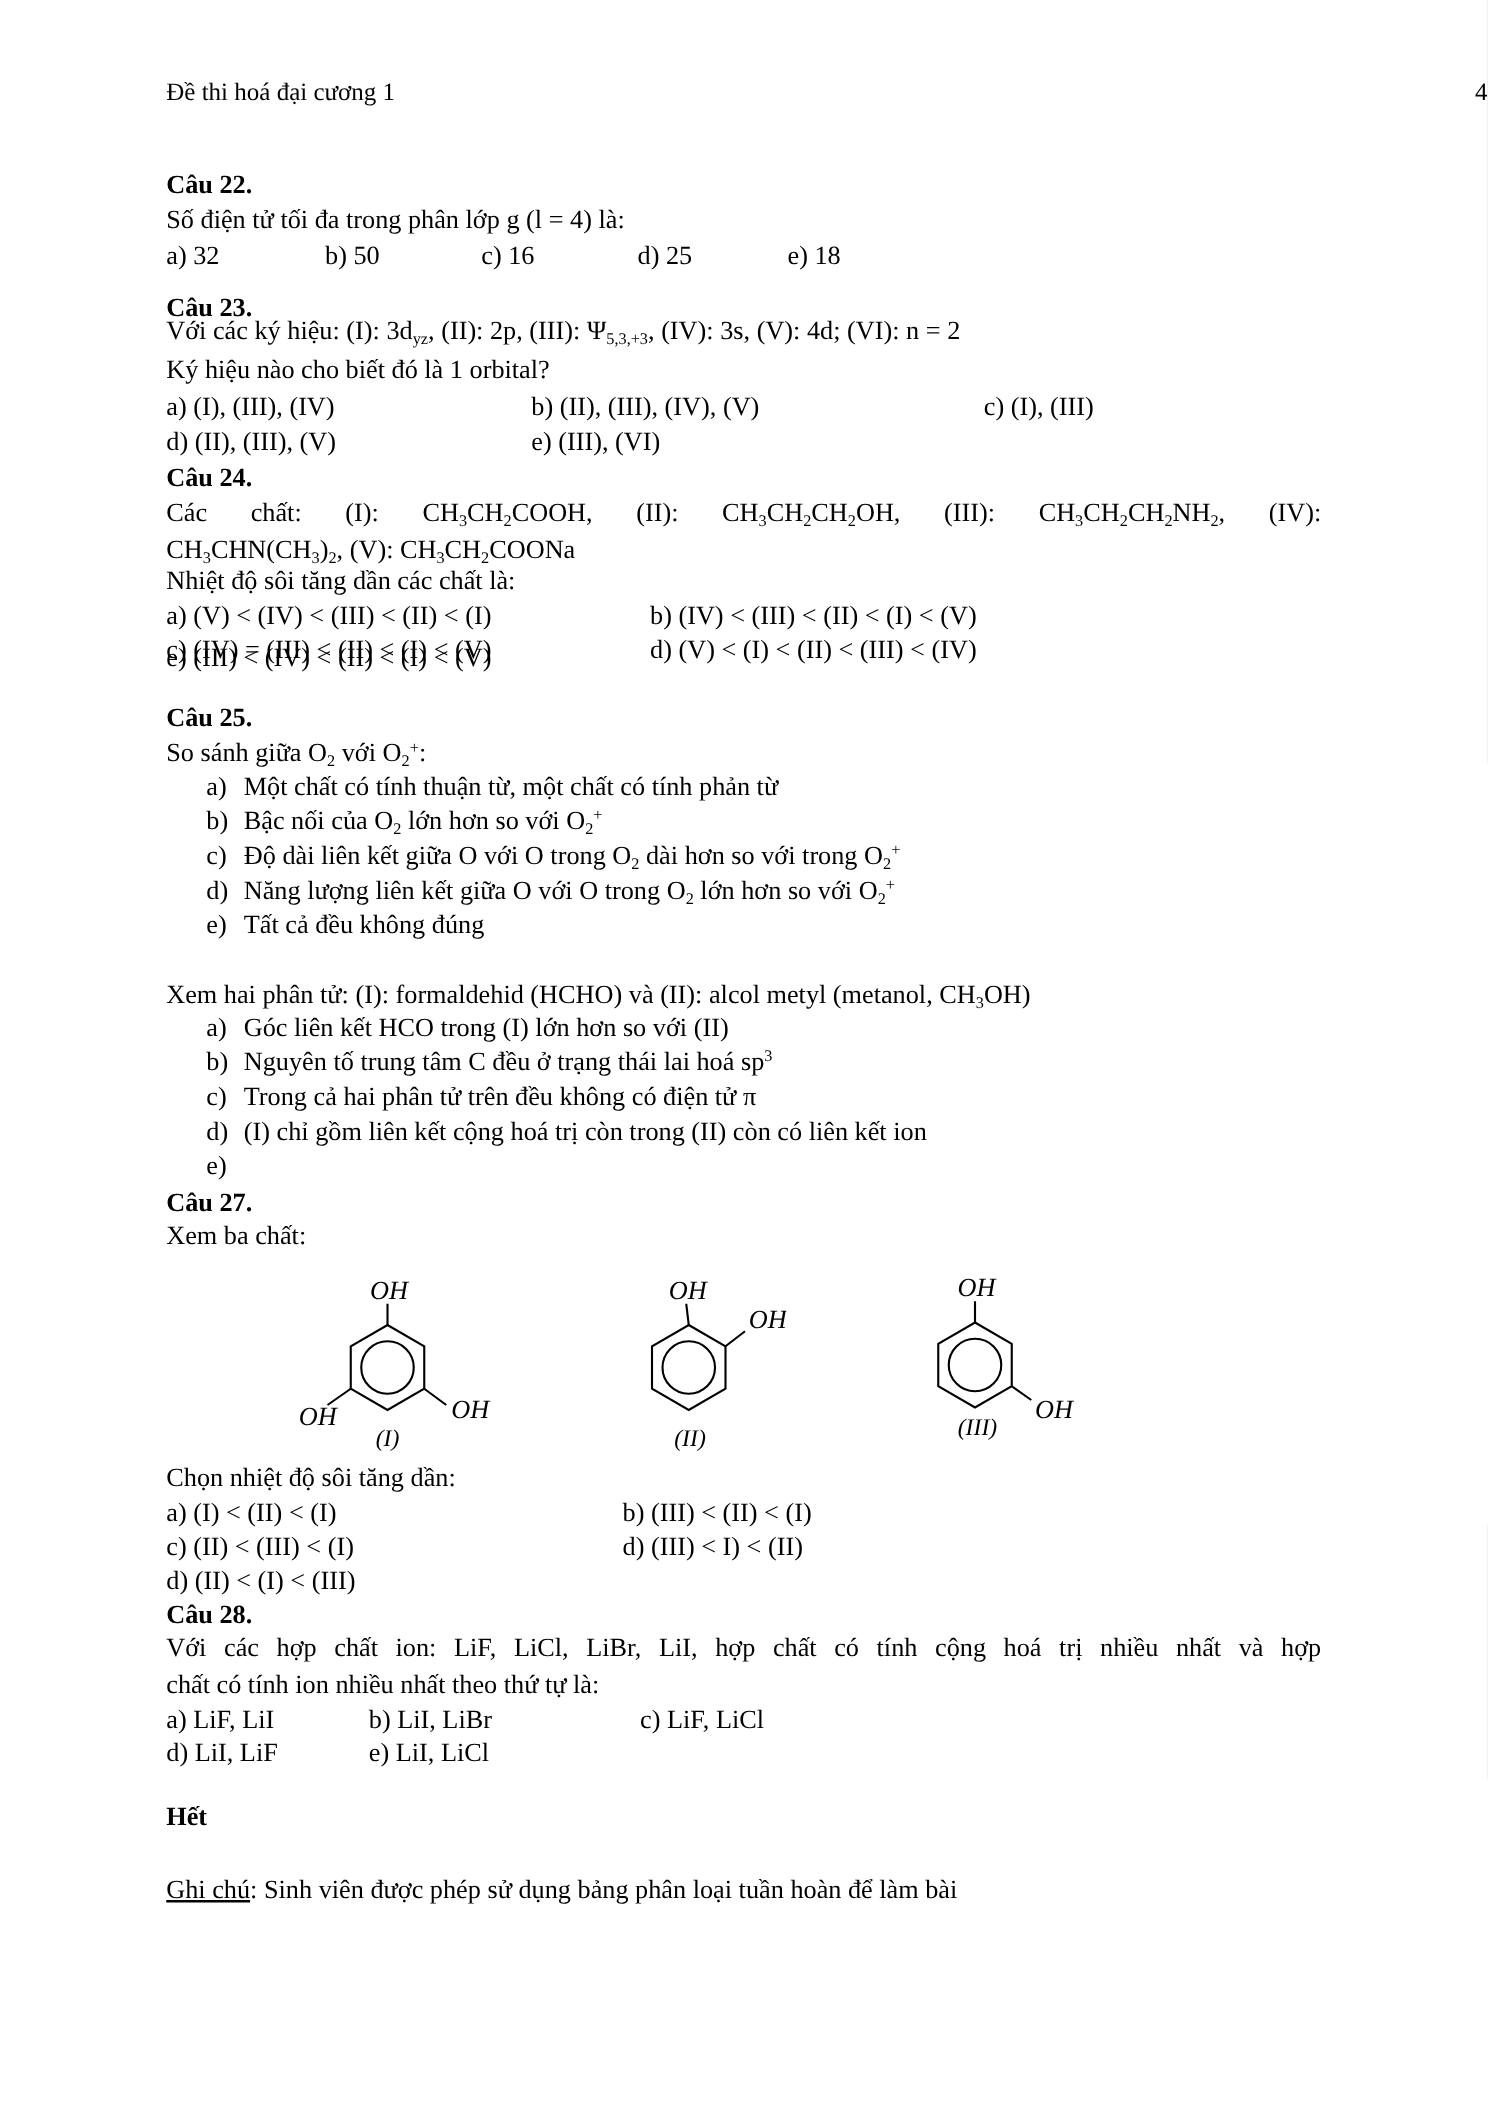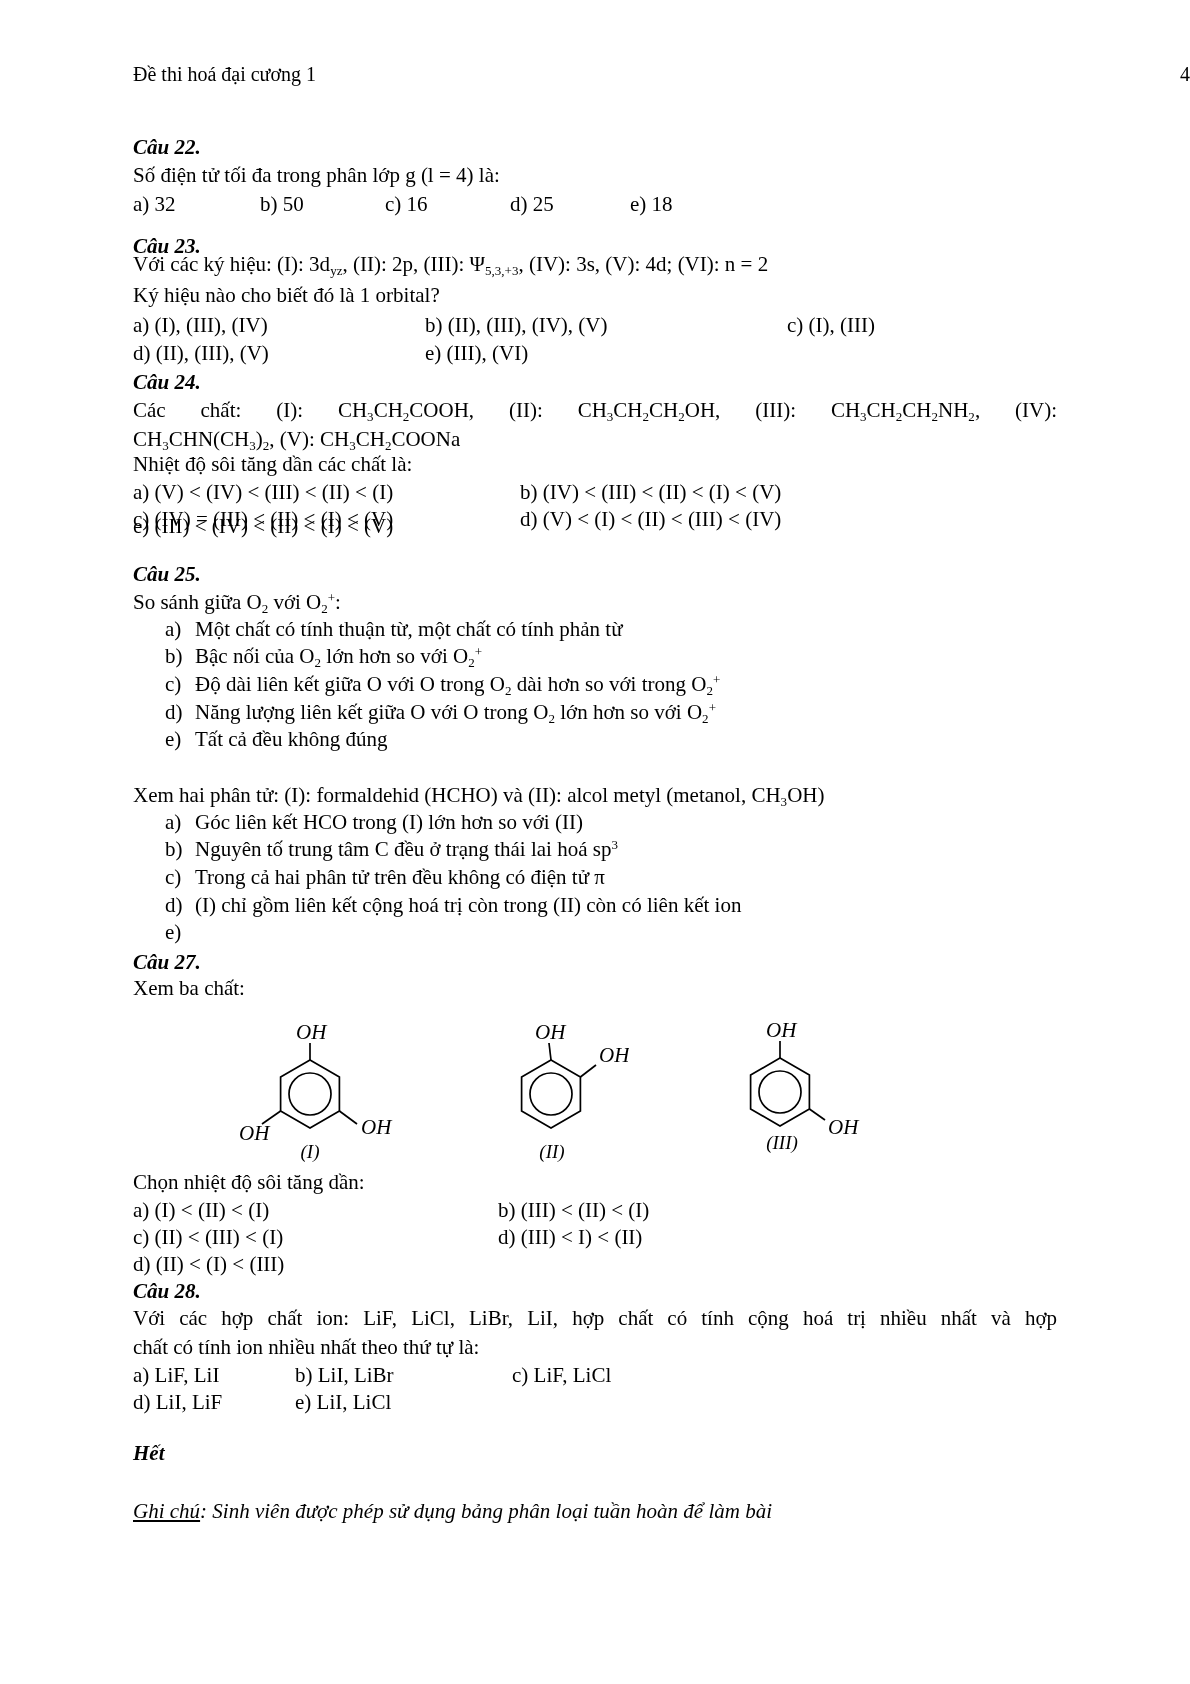"Câu 22." .title { font-style: italic -> none }
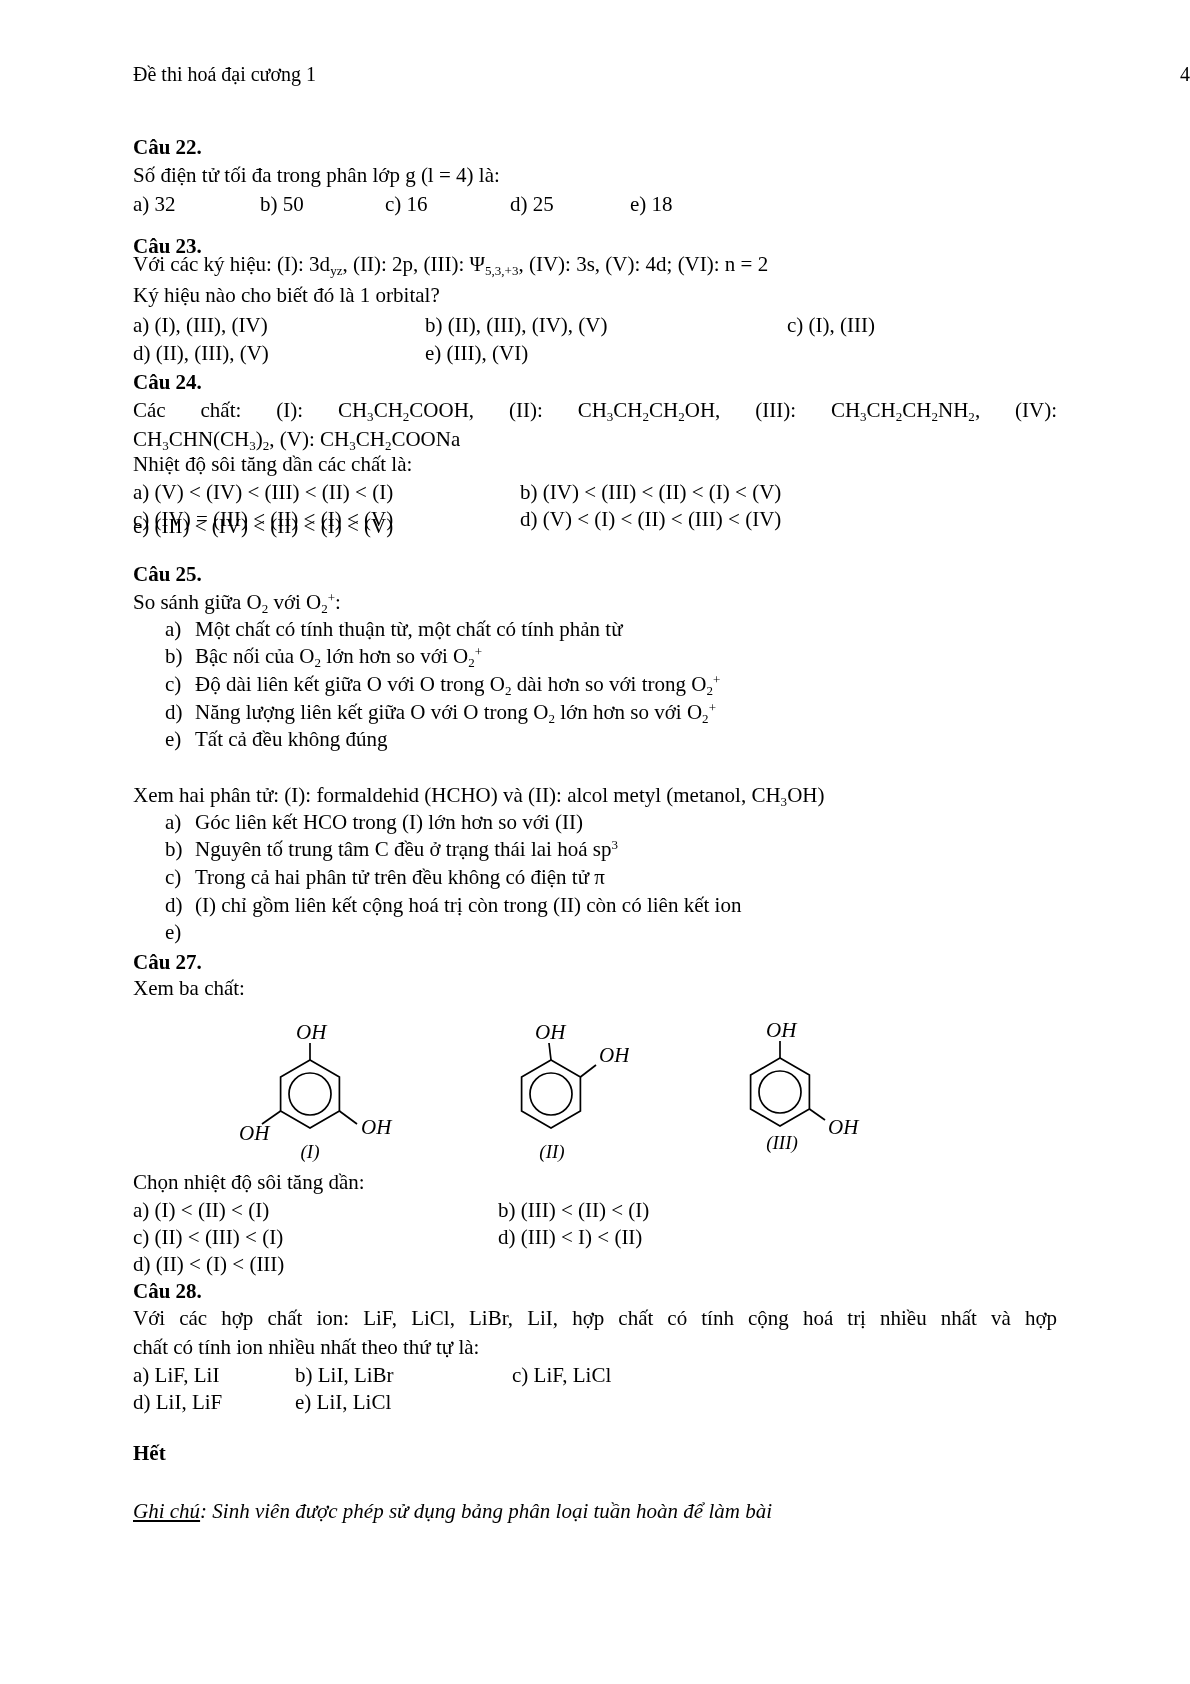"Ghi chú: Sinh viên được" .note { font-style: italic -> none }
